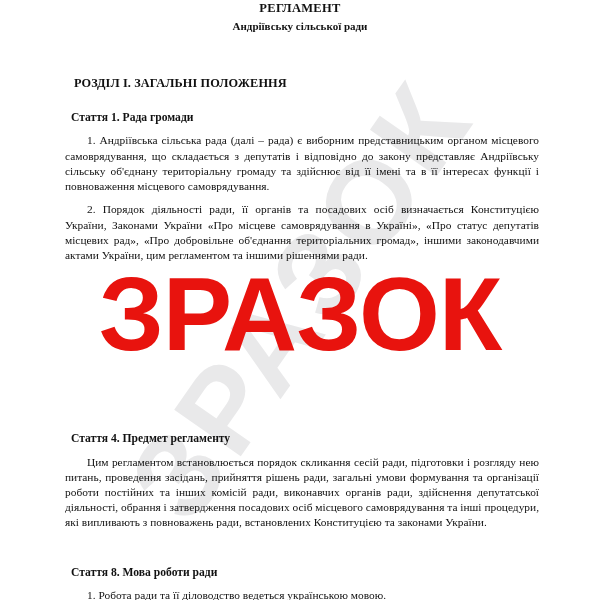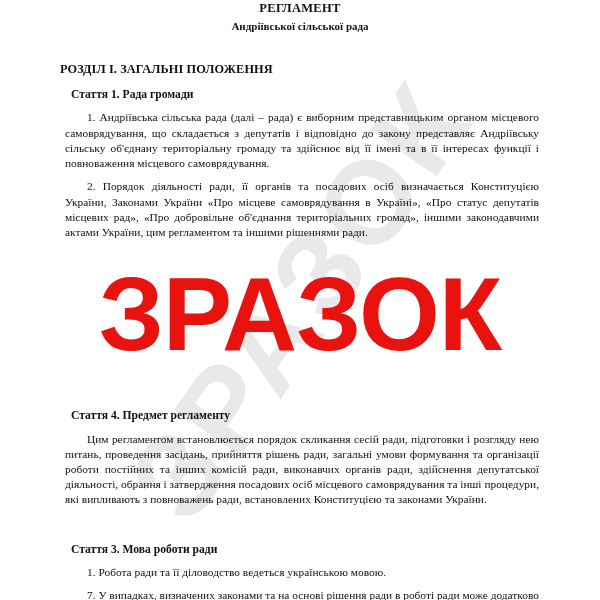"Андріївської сільської рада" h2.doc-subtitle { text: Андріївської сільської рада -> Андріївську сільської ради }
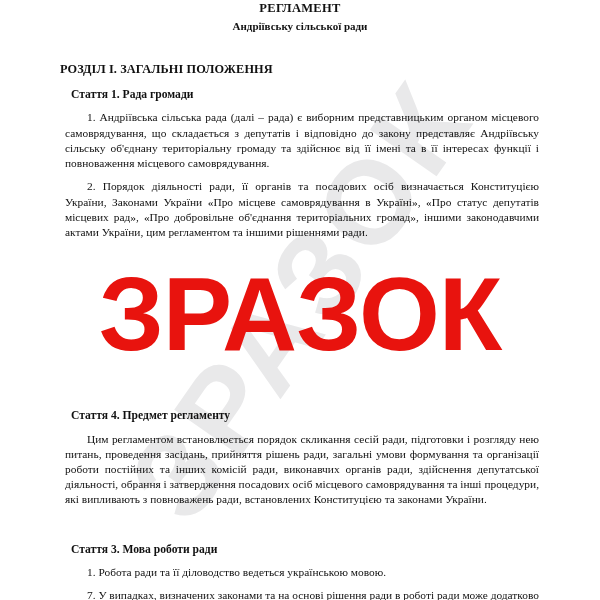"РОЗДІЛ І. ЗАГАЛЬНІ ПОЛОЖЕННЯ" .section-heading { margin: 3px -> 17px }
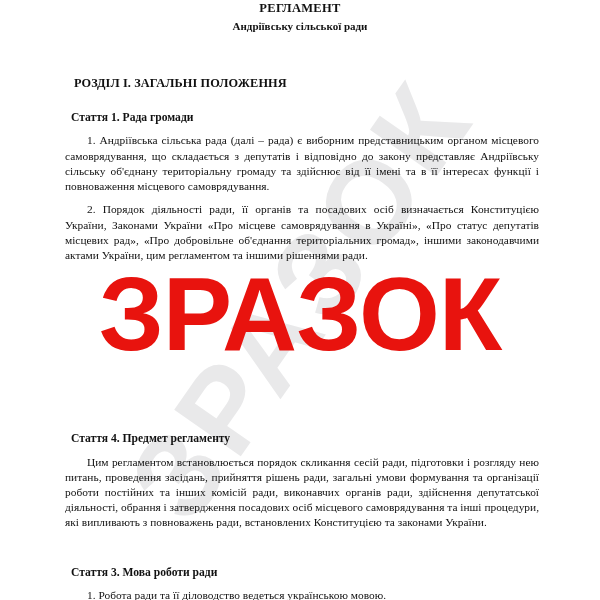"Стаття 3. Мова роботи ради" div.article-heading { text: 3 -> 8 }
